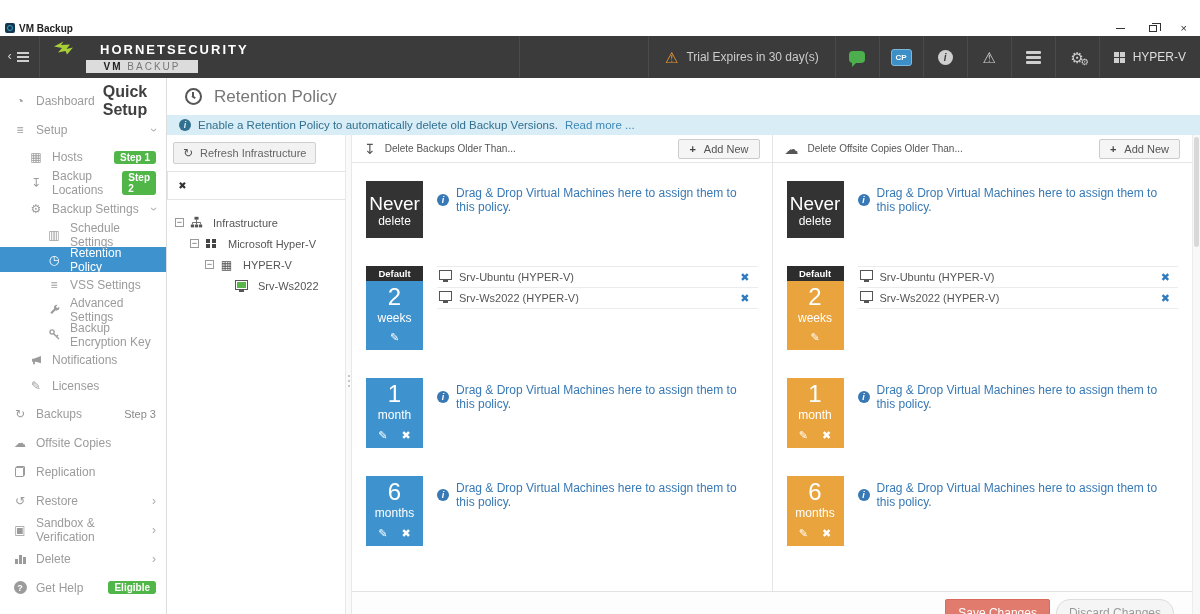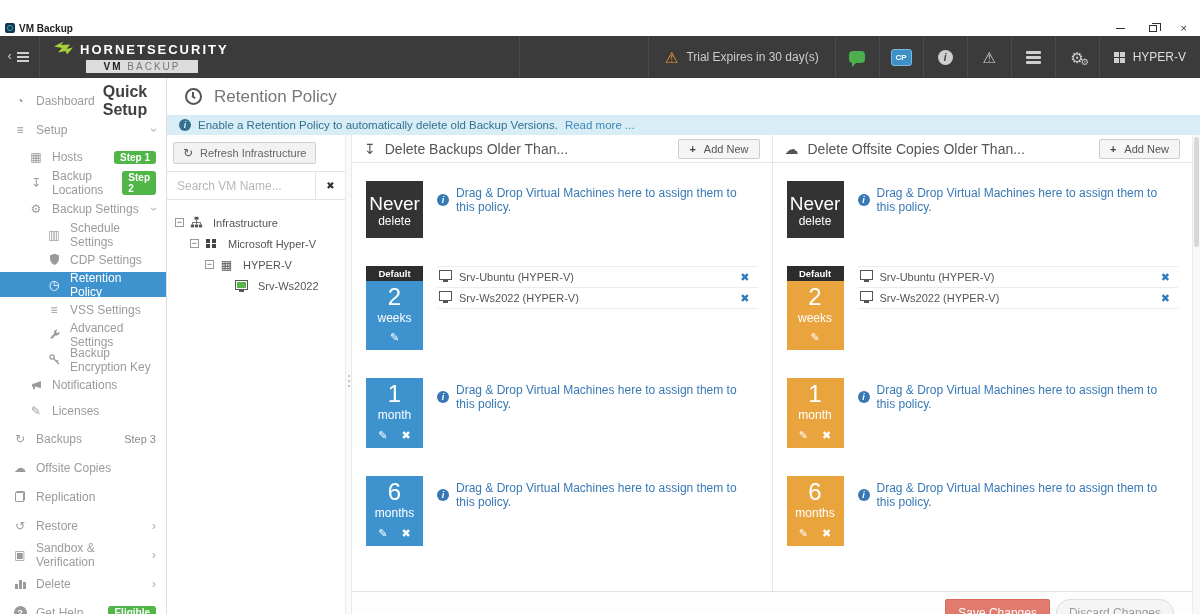"HORNETSECURITY" .brand-top { gap: 0 -> 20px }
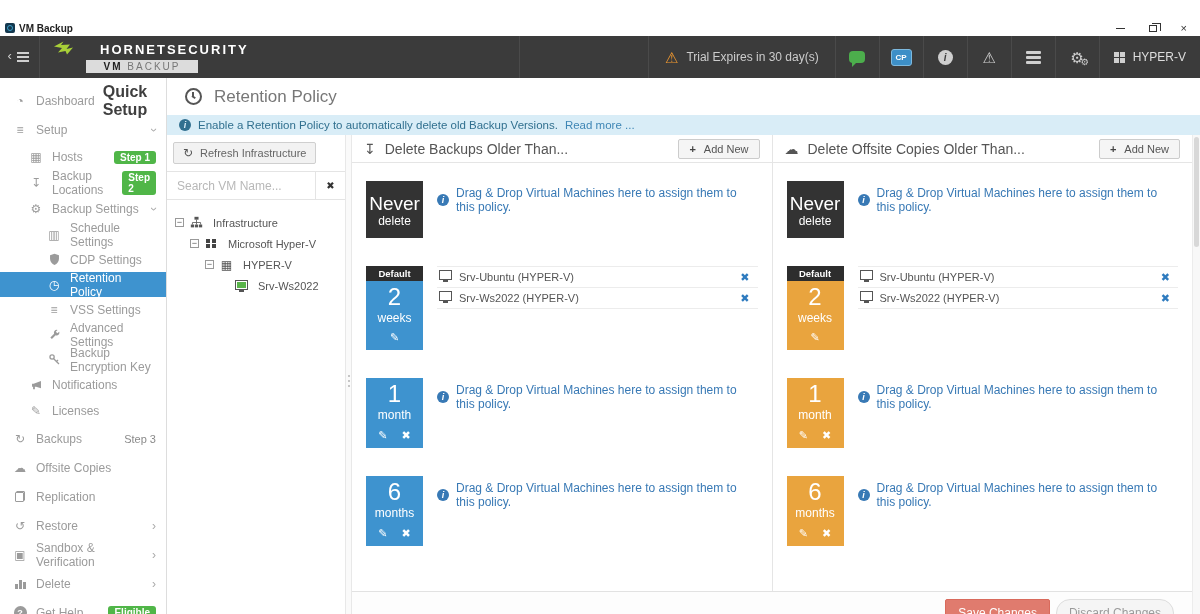"Delete Backups Older Than..." .pcol-title { font-size: 14px -> 10px }
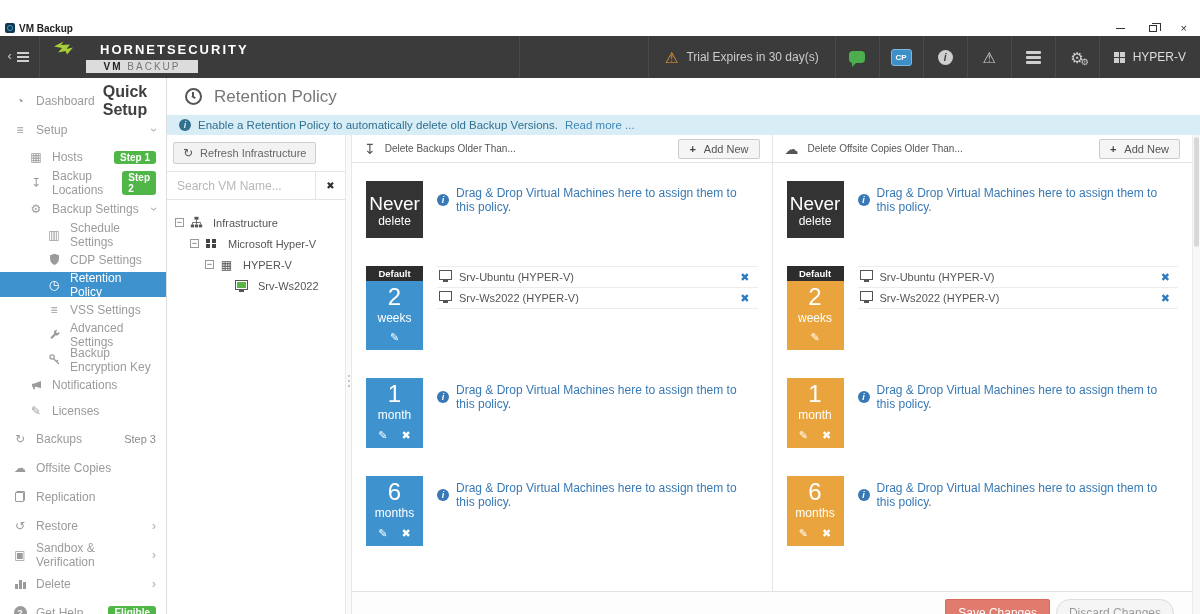"Search VM Name..." input.search-input { html: <input> -> none }
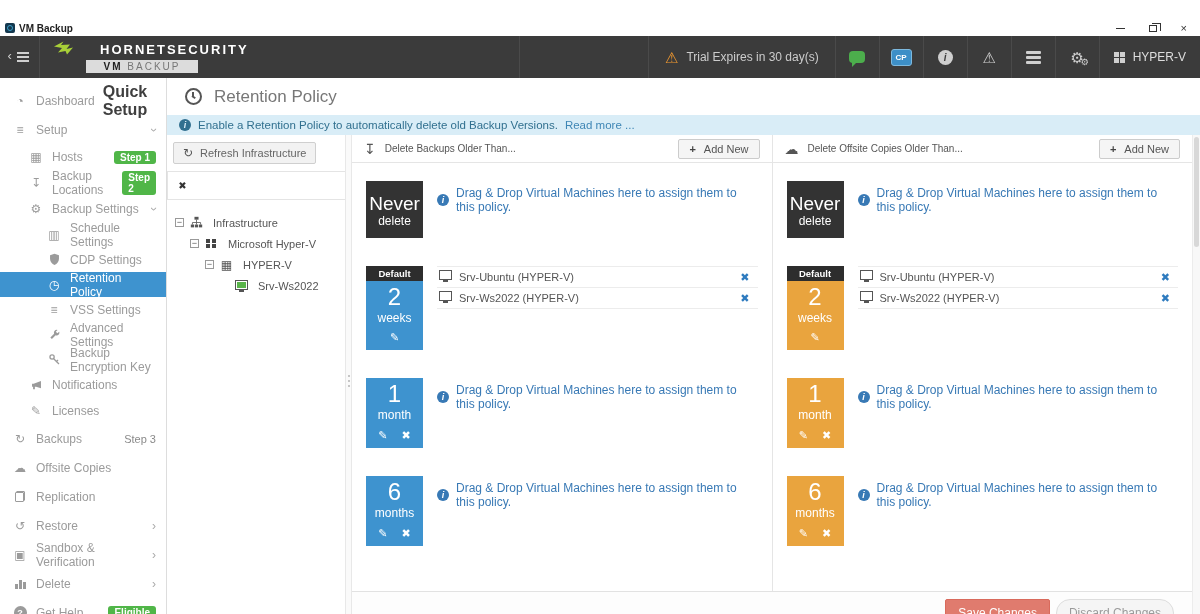"CDP Settings" div.nav-row { html: <div> <span> <svg> <path></path> </svg> </span> <span>CDP Settings</span> </div> -> none }
